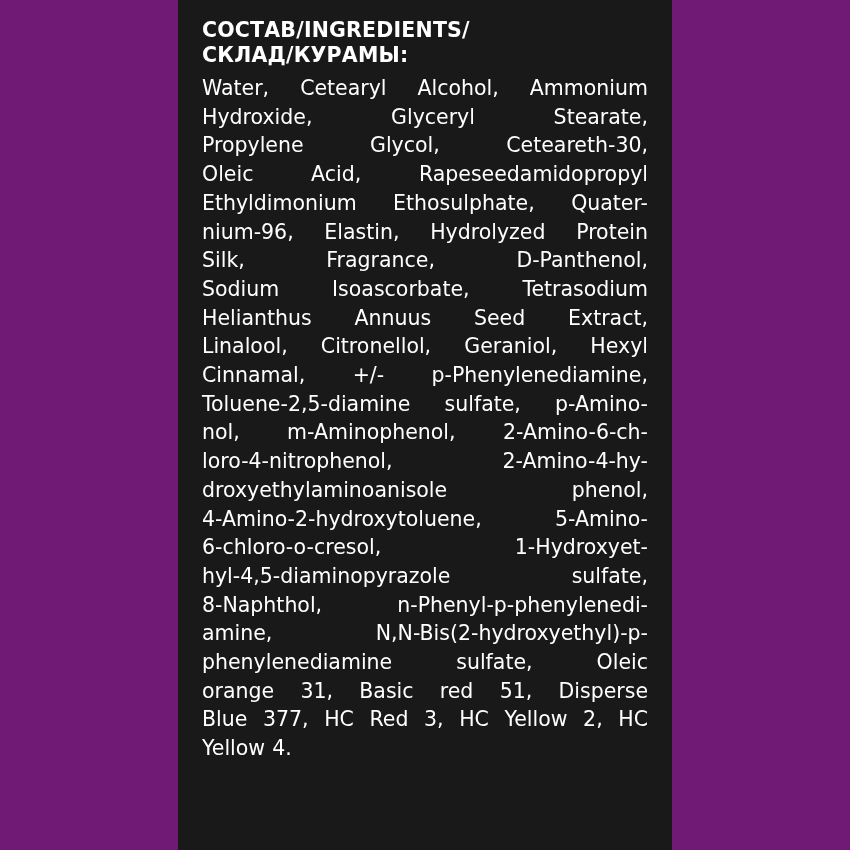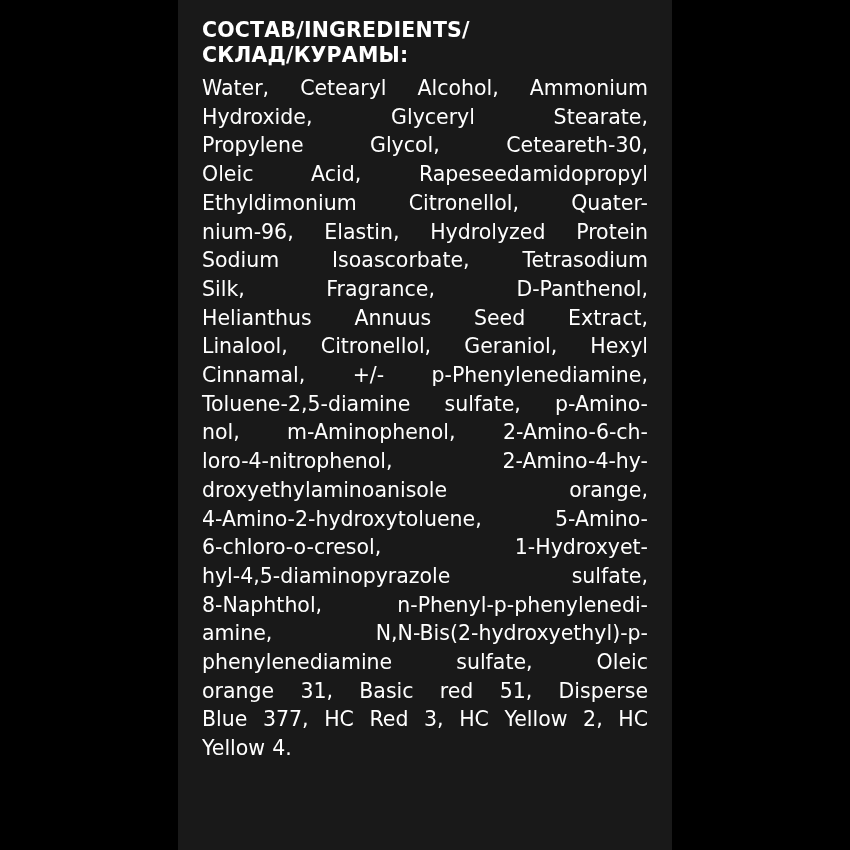"СОСТАВ/INGREDIENTS/" #page { background: #000000 -> #701a75 }
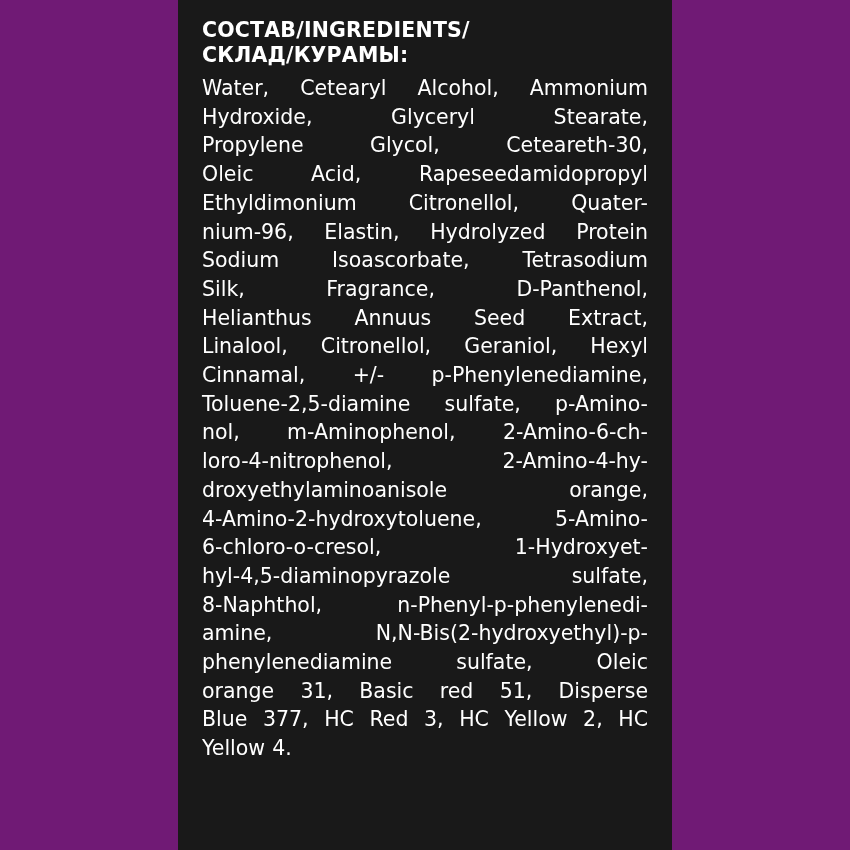"Ethyldimonium Citronellol, Quater-" span.line { text: Citronellol -> Ethosulphate }
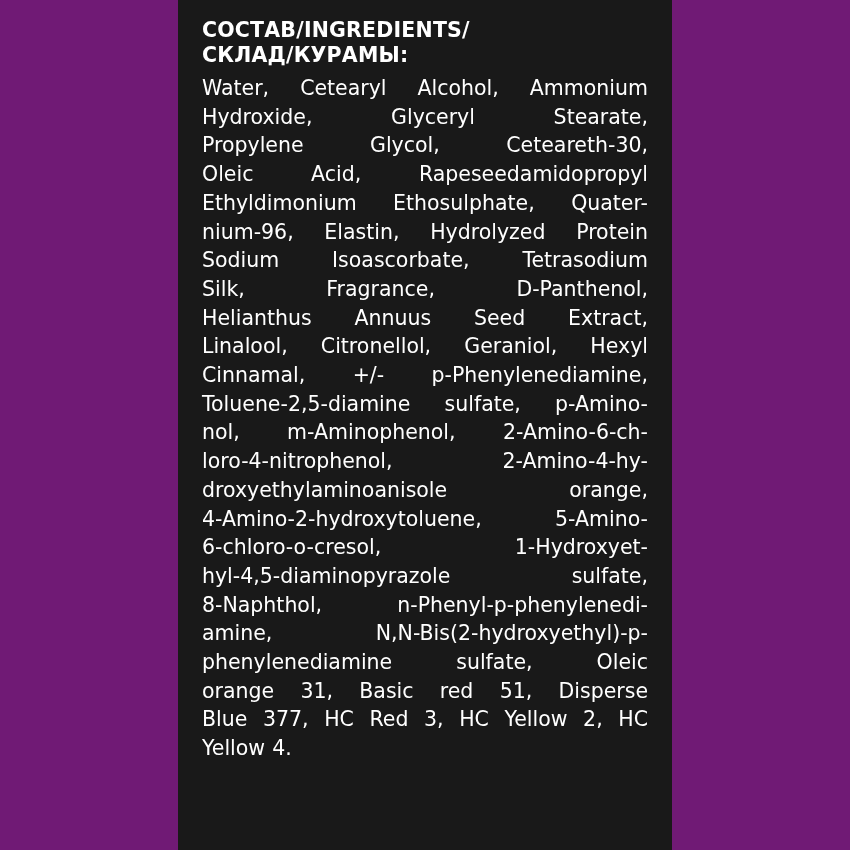"Sodium Isoascorbate, Tetrasodium" span.line { order: before "Silk, Fragrance, D-Panthenol," -> after "Silk, Fragrance, D-Panthenol," }
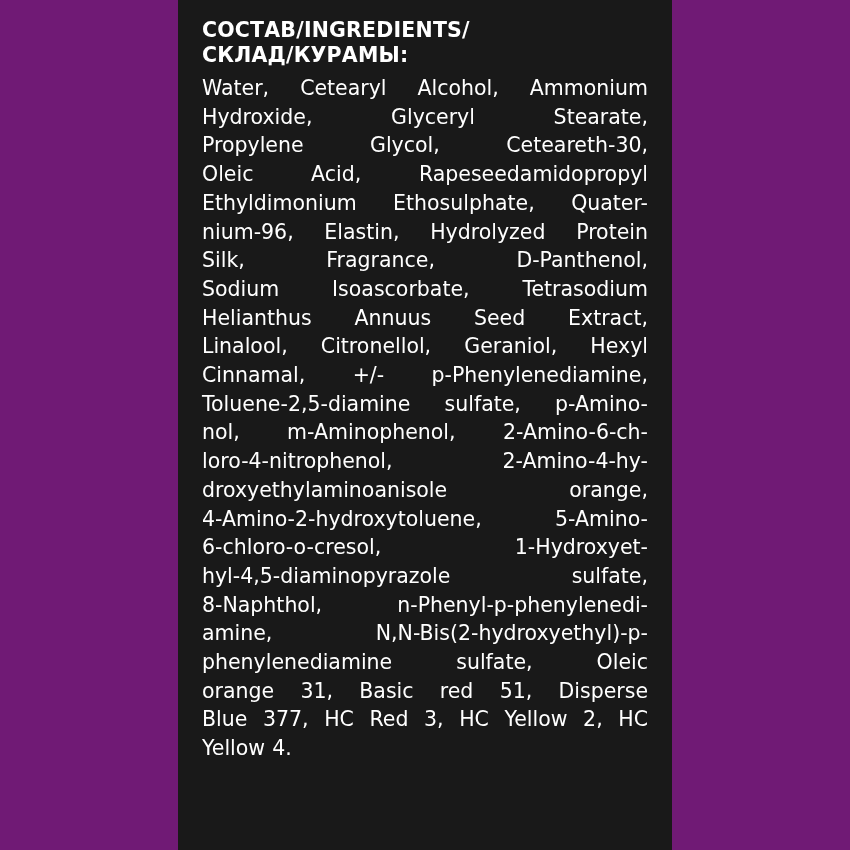"droxyethylaminoanisole orange," span.line { text: orange -> phenol }
